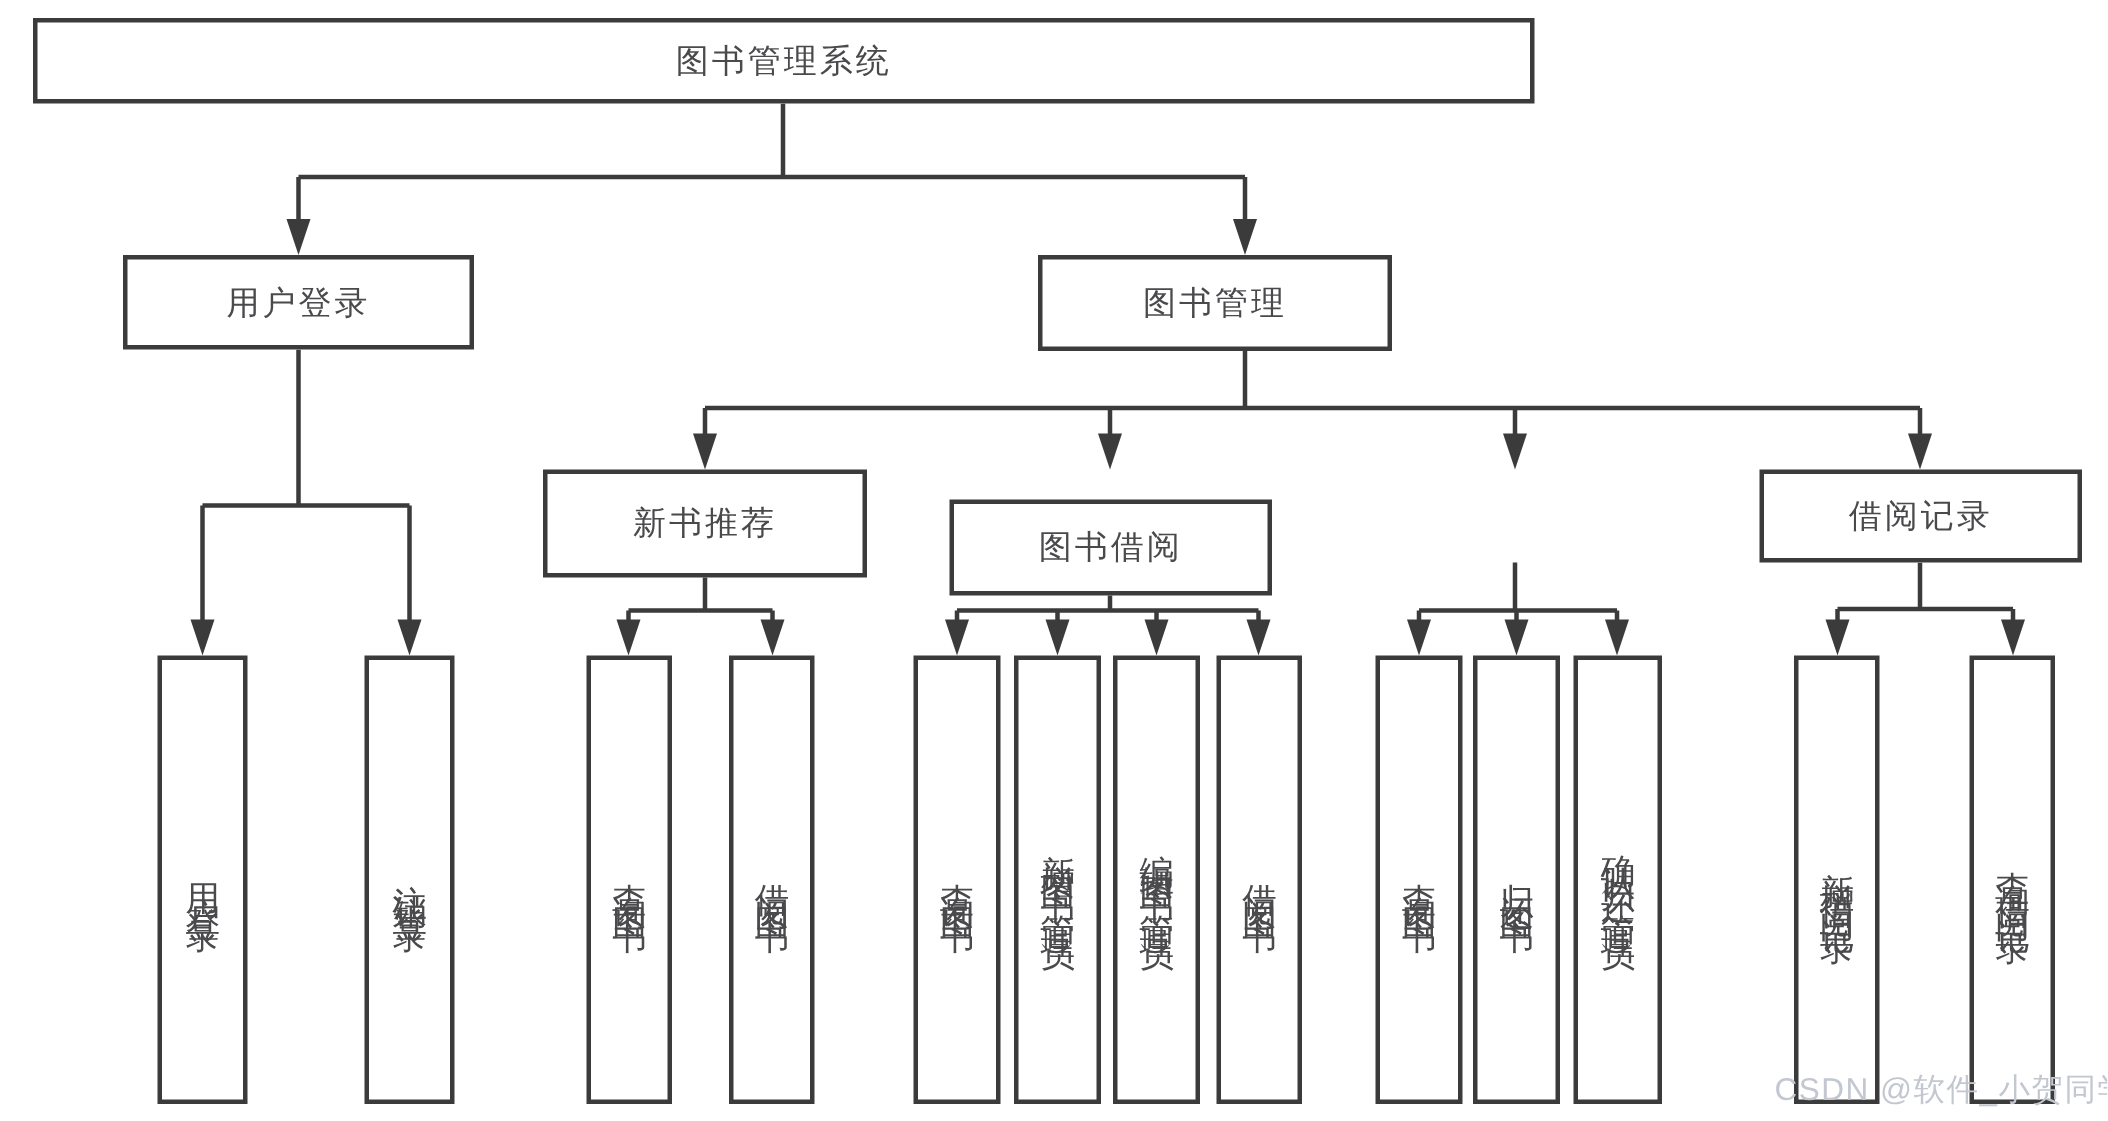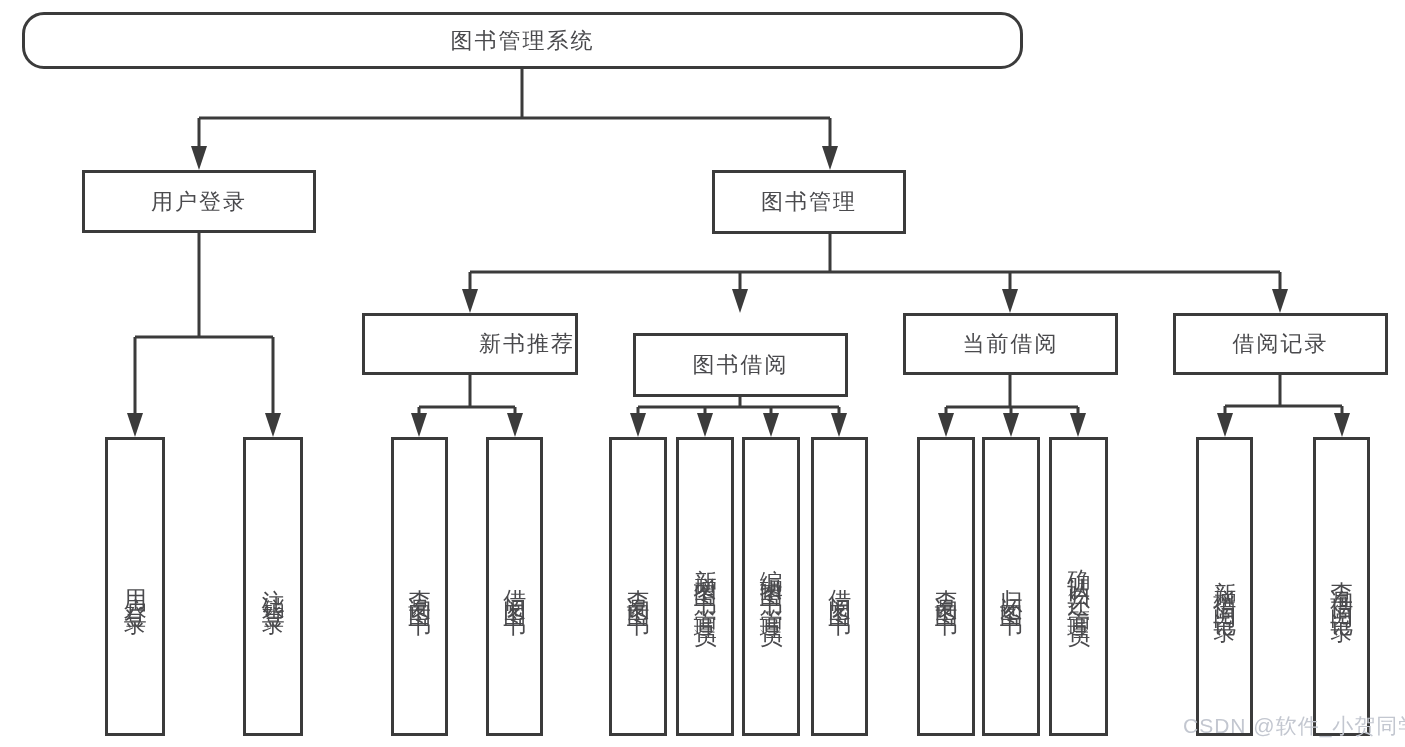"图书管理系统" #n-root { border-radius: 22px -> none }
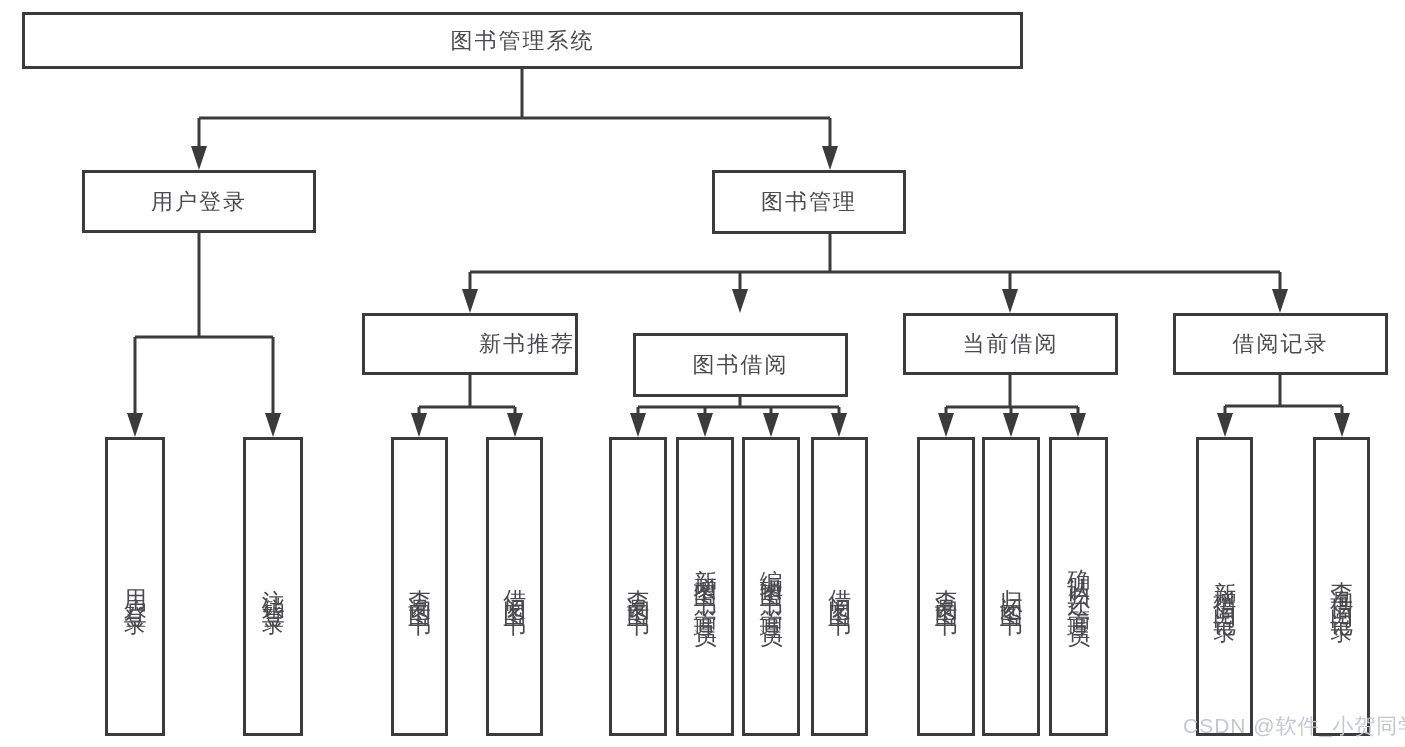"图书管理" #n-l2-1 { left: 712px -> 692px; width: 194px -> 236px }
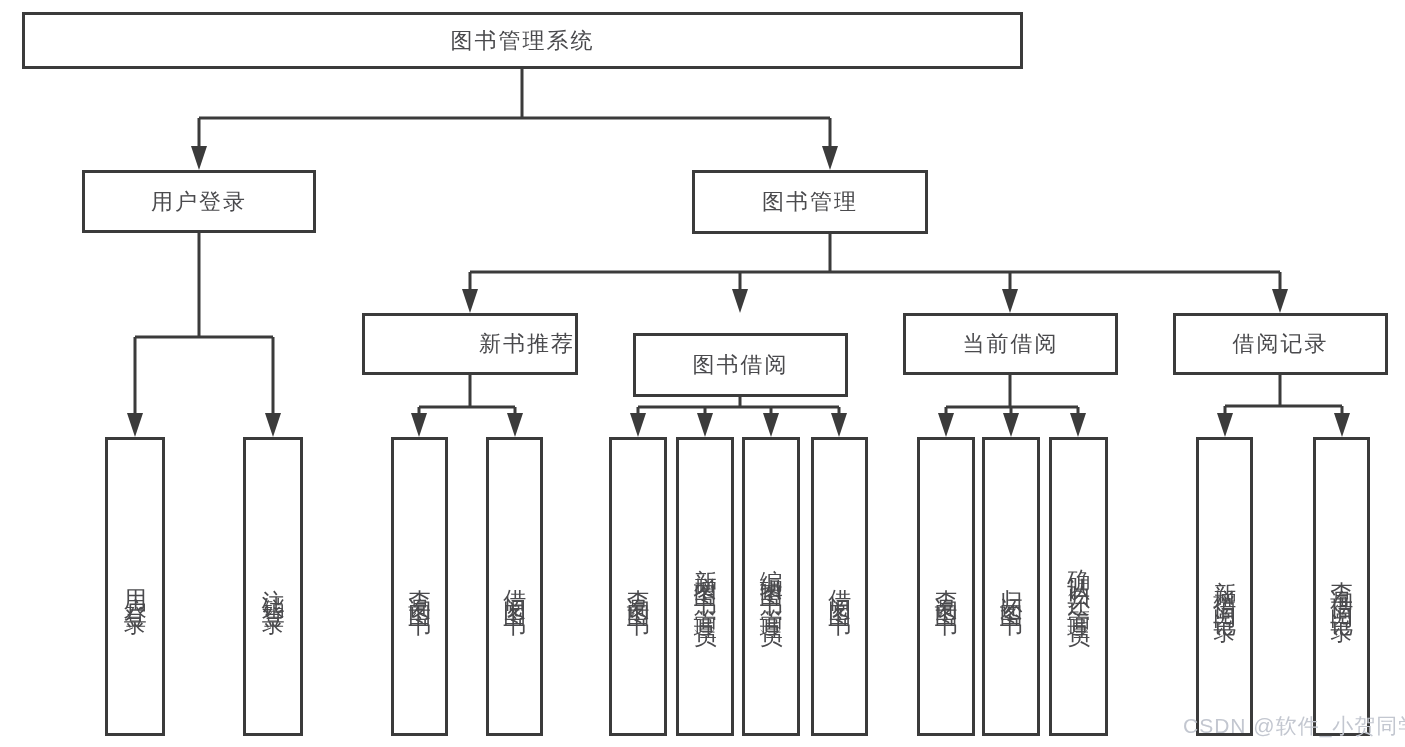"新书推荐" #n-l3-0 { height: 62px -> 72px; justify-content: flex-end -> none }
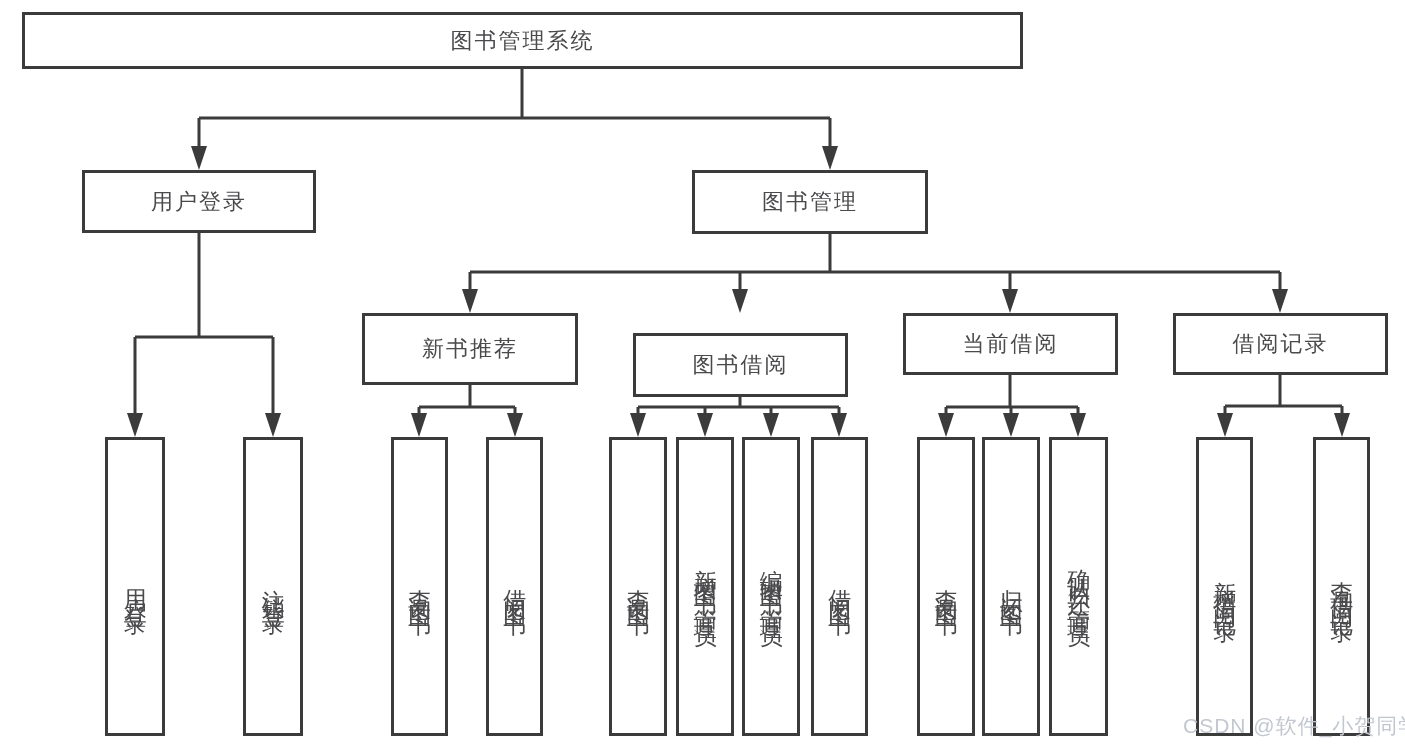"当前借阅" div.node { html: <div> <span>当前借阅</span> </div> -> none }
